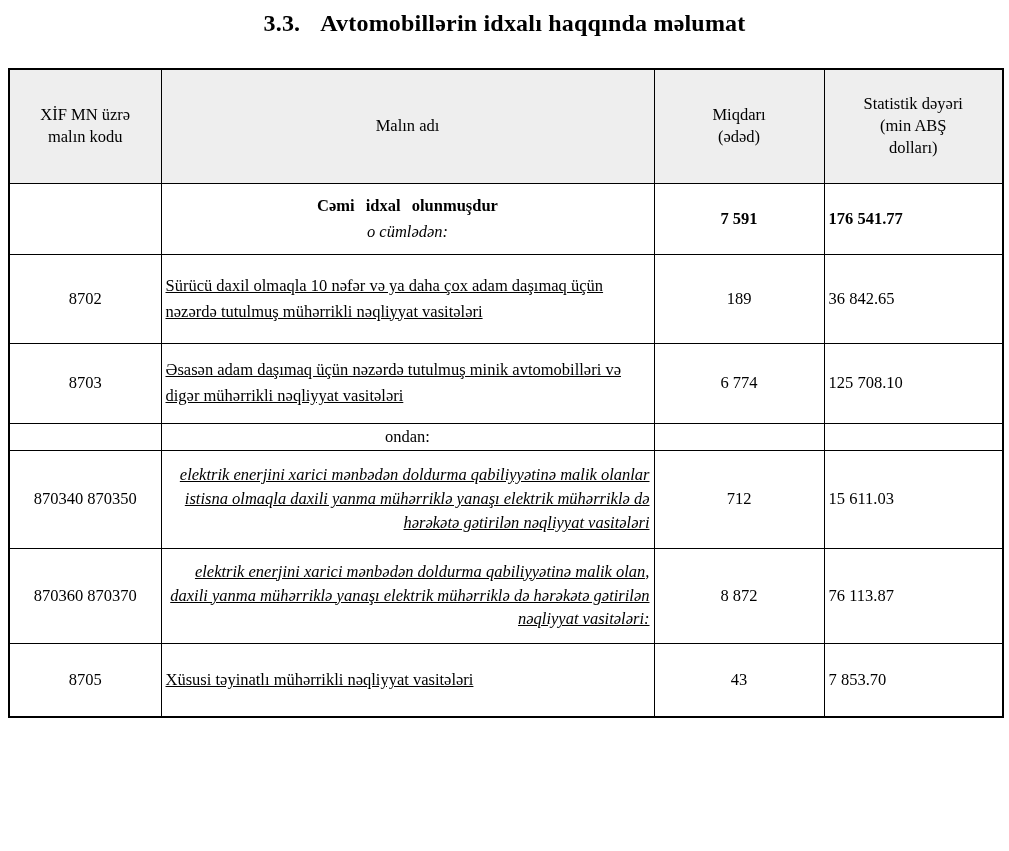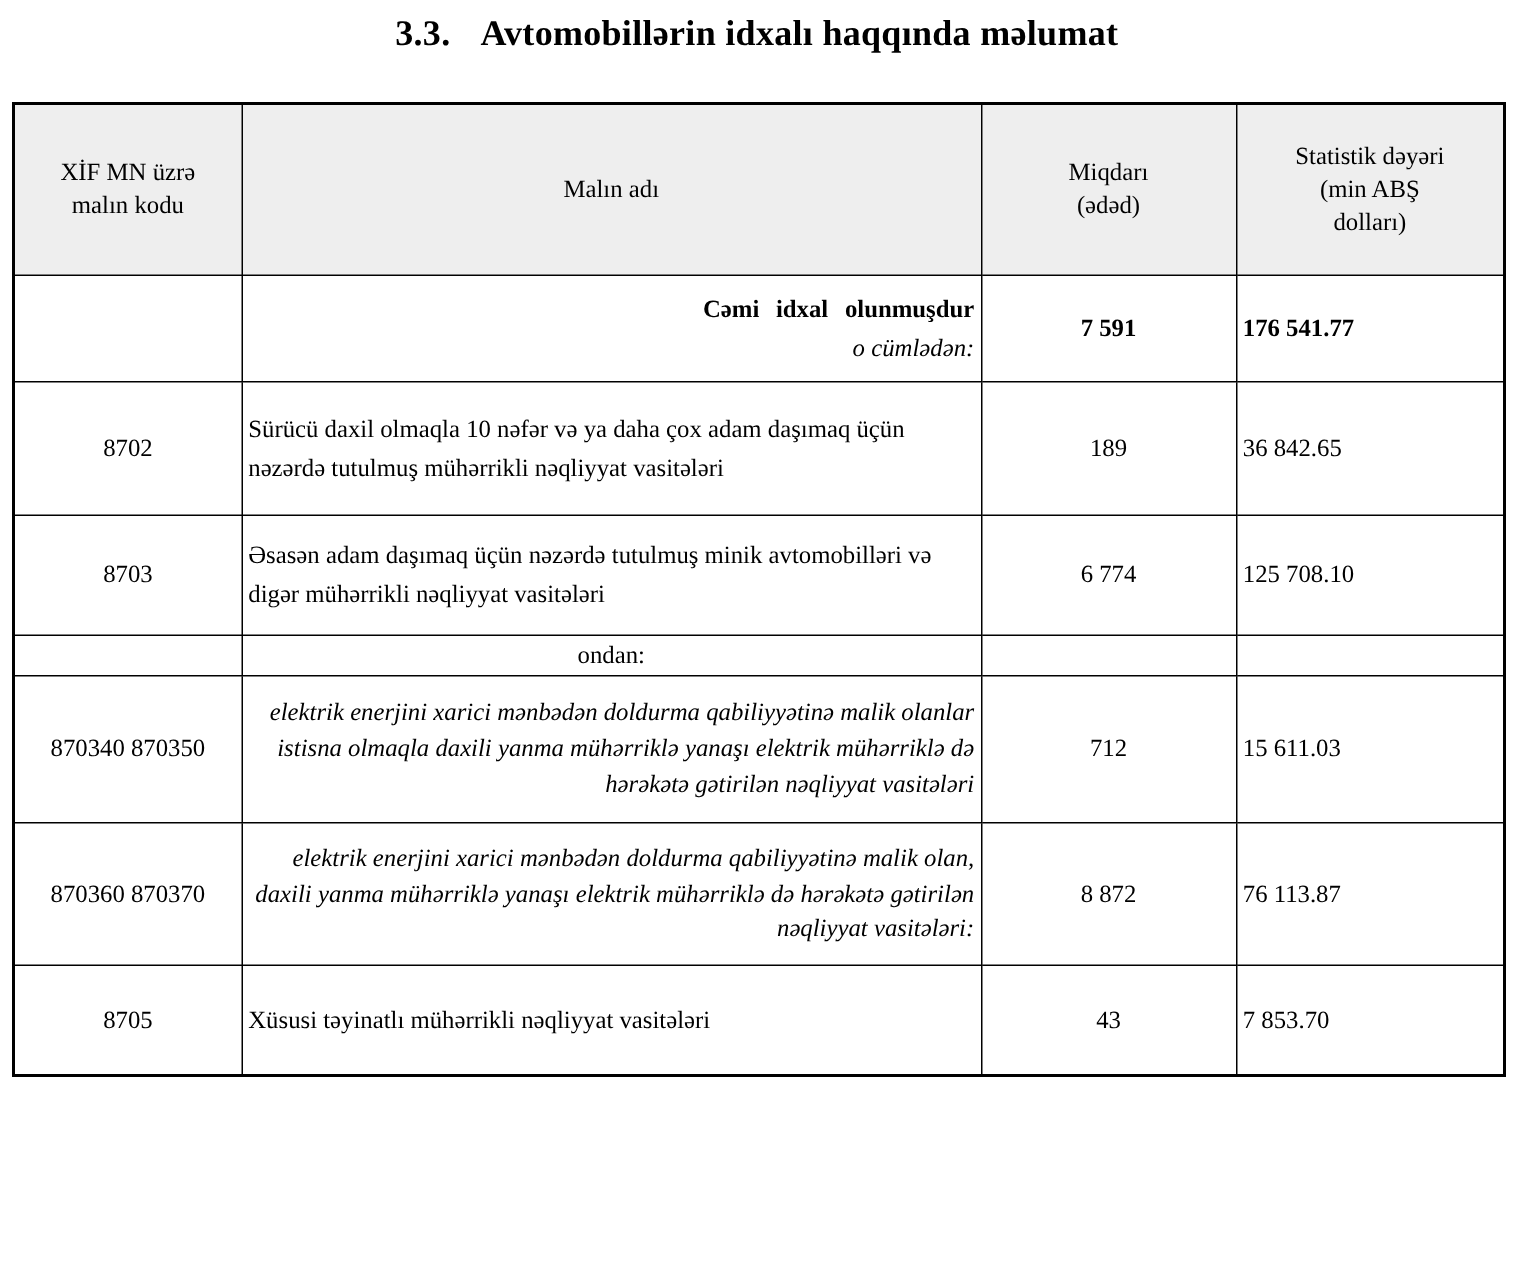"Cəmi idxal olunmuşdur" td.name-summary { text-align: right -> center }
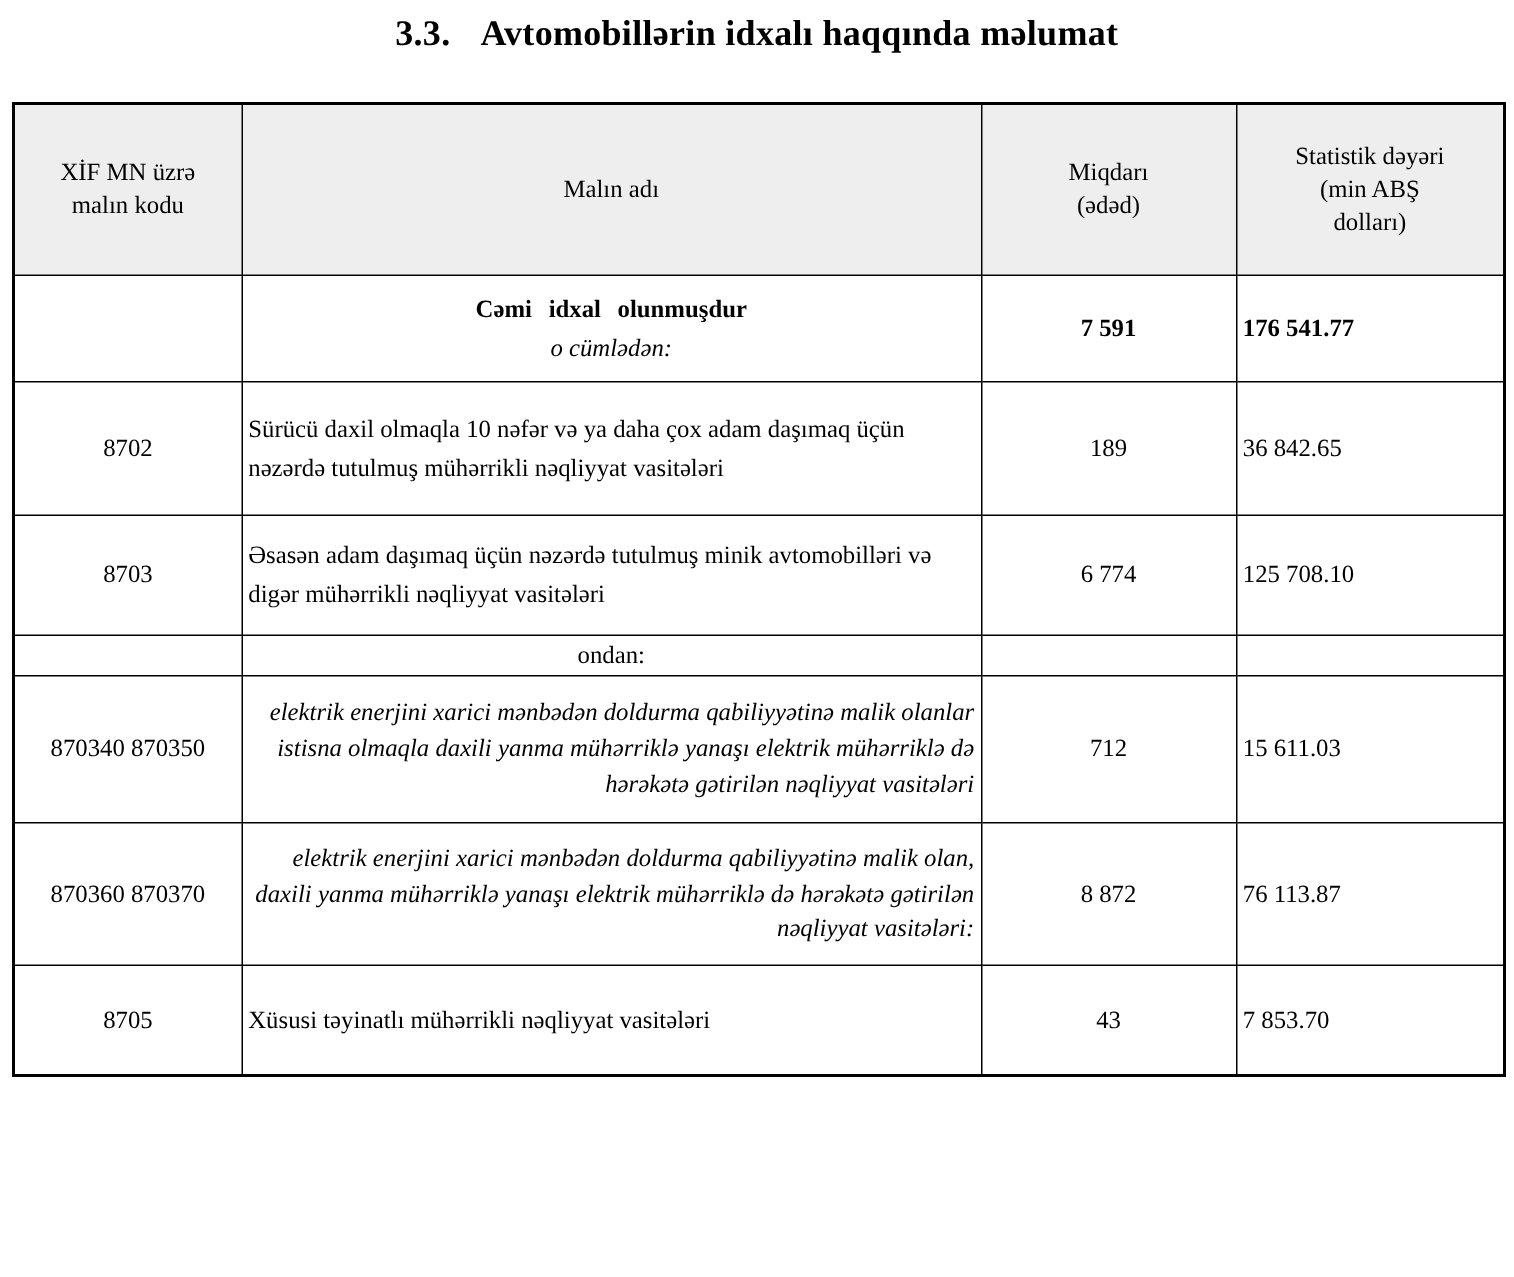"Sürücü daxil olmaqla 10 nəfər" td.name-cell { text-decoration: none -> underline }
